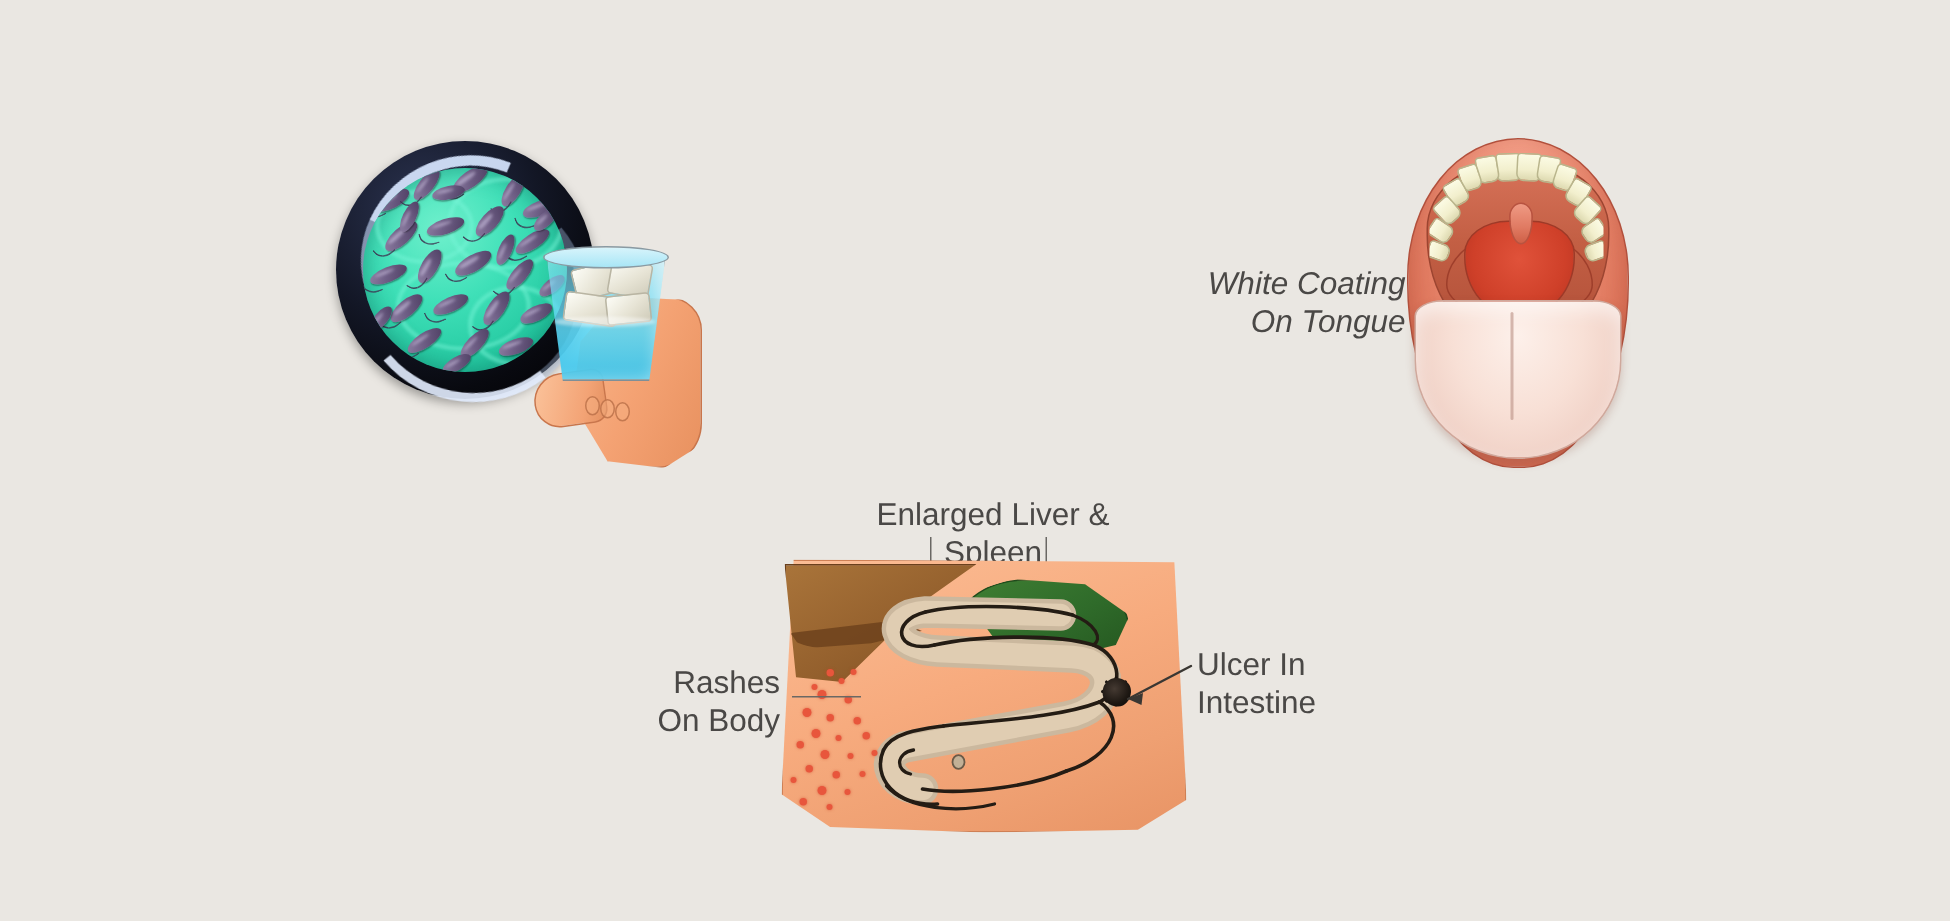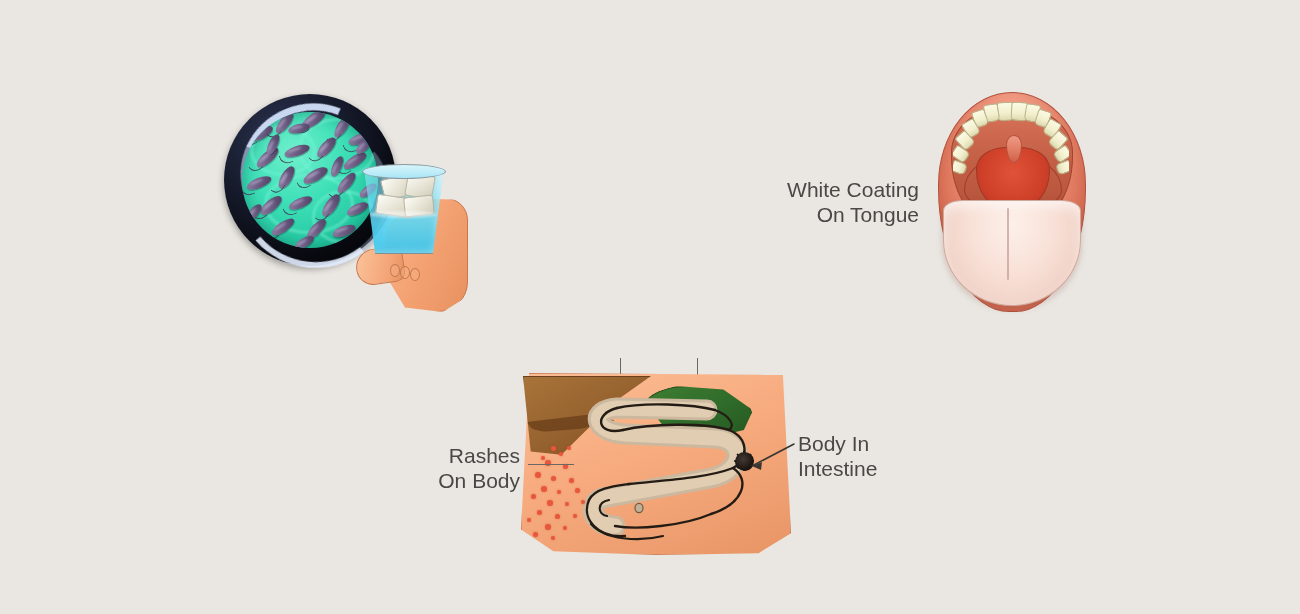"White Coating" #lbl-tongue { font-style: none -> italic; left: 759px -> 777px }
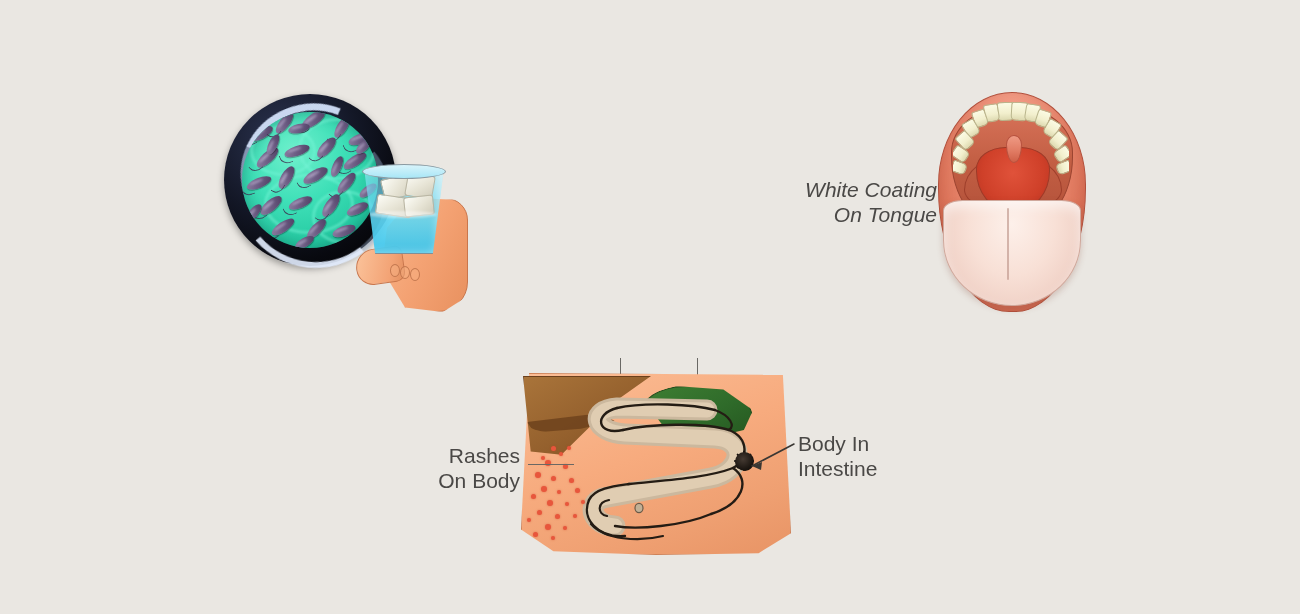"Enlarged Liver & Spleen" div.abs { html: none -> <div>Enlarged Liver &amp; Spleen</div> }
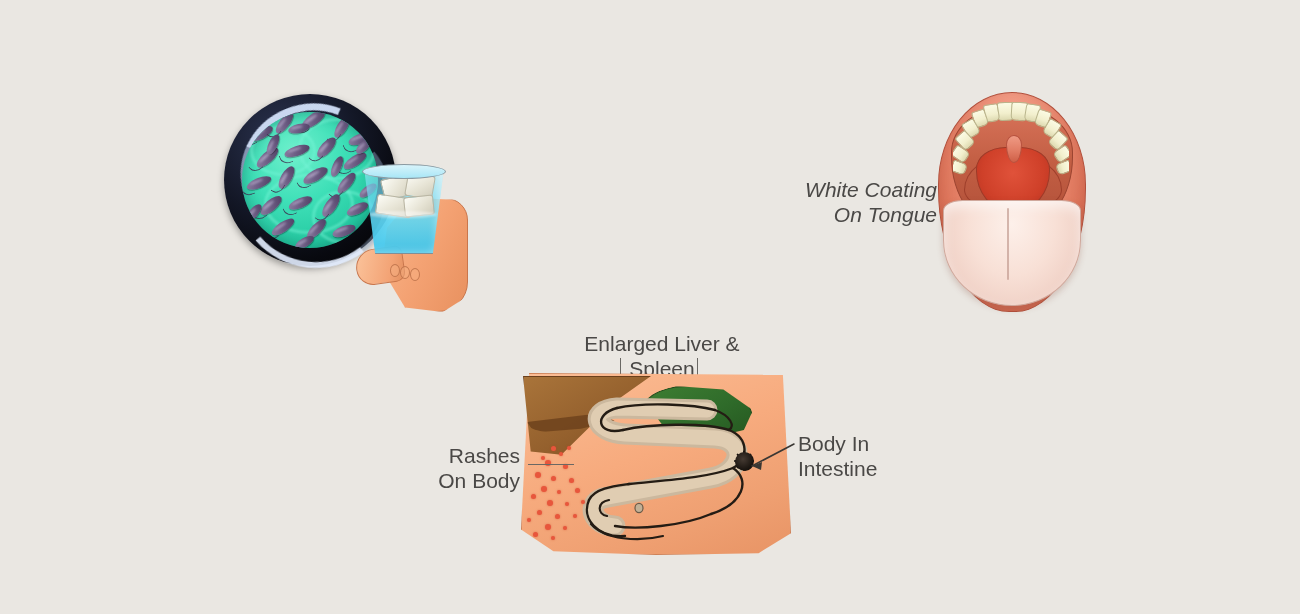"Body In" div.abs { text: Body -> Ulcer }
